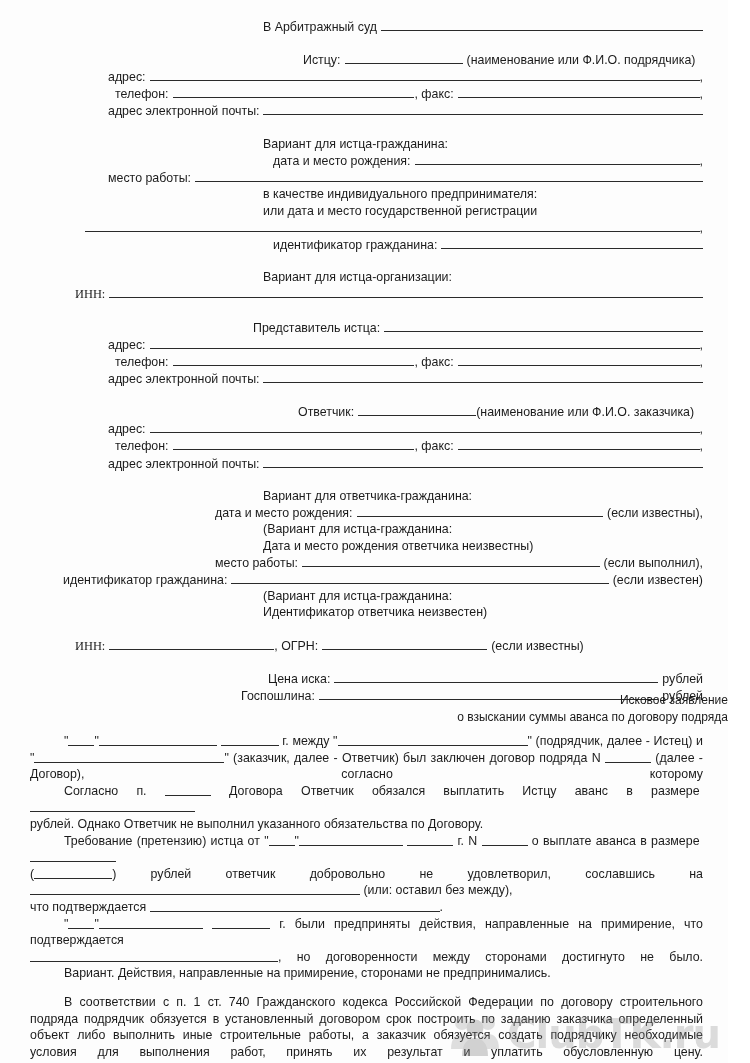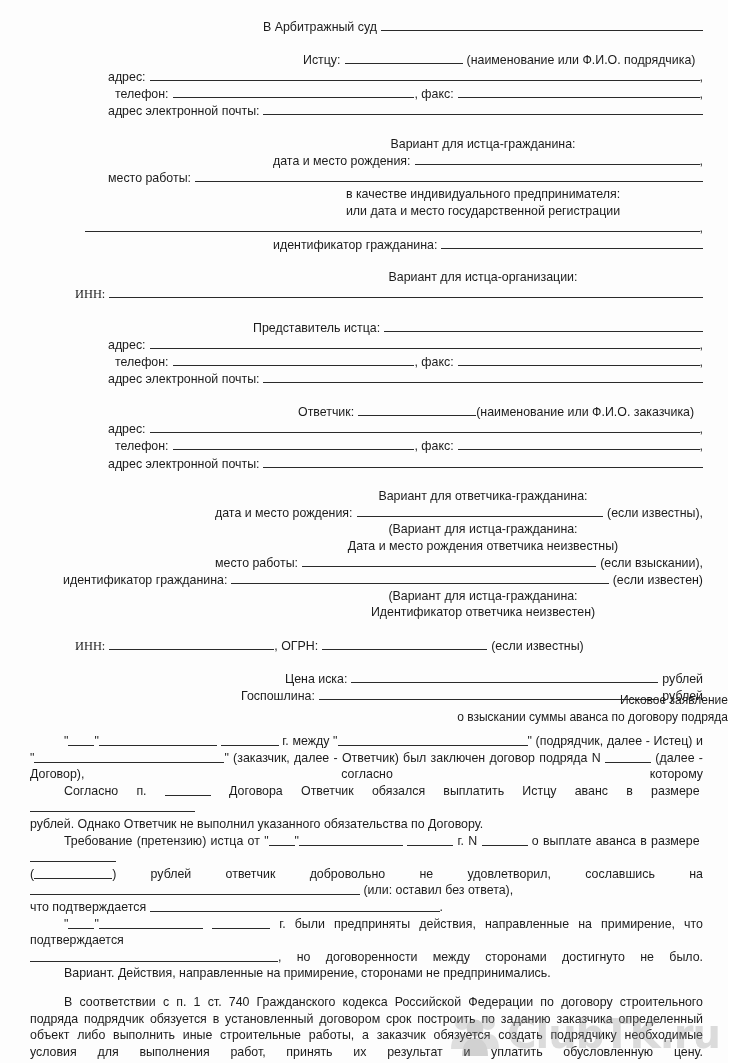"Вариант для истца-гражданина:" .req .row.right { justify-content: center -> flex-start }
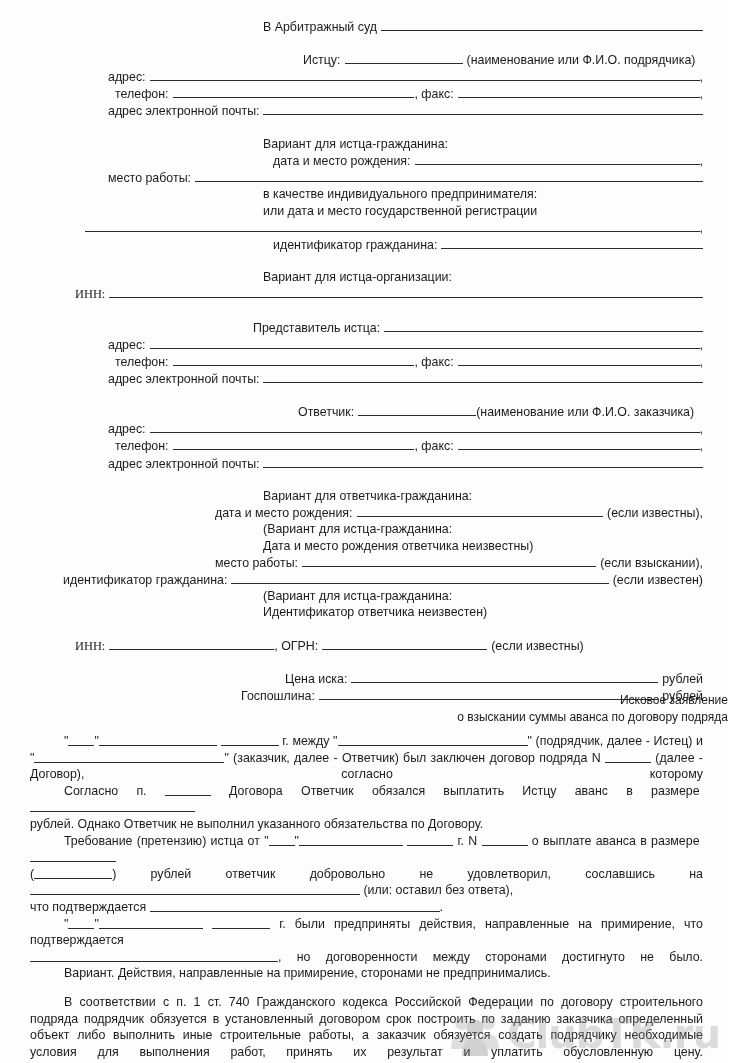"(если взыскании)," span.lbl { text: взыскании -> выполнил }
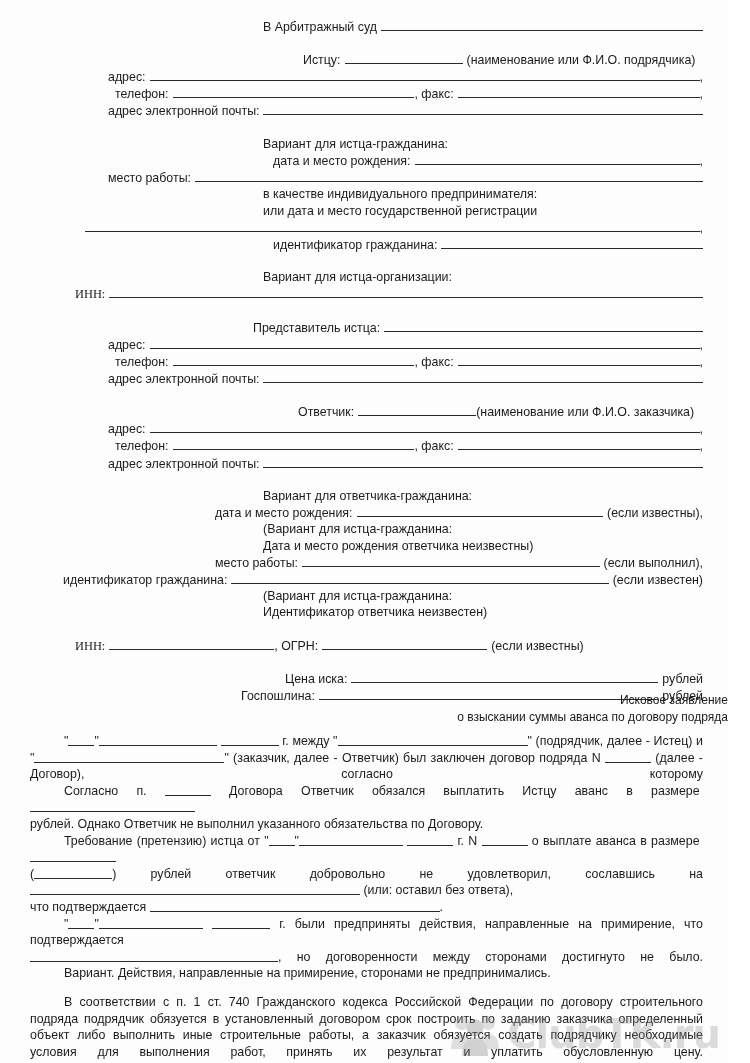"Цена иска:" span.lbl { margin-left: 22px -> 5px }
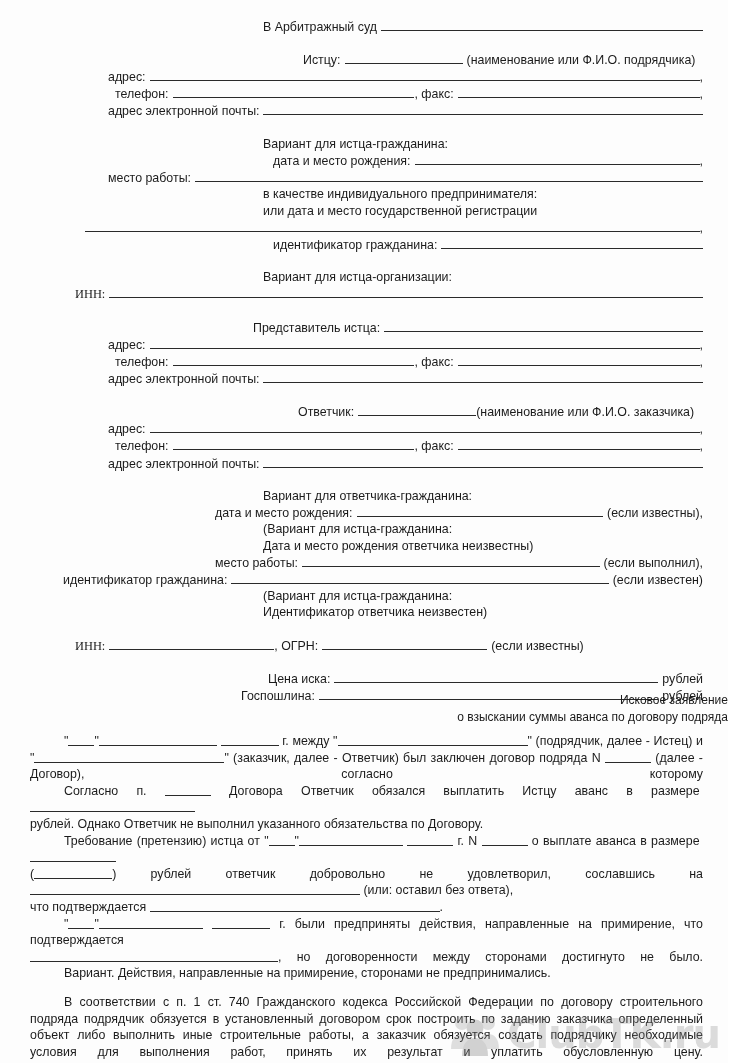"(или: оставил без ответа)," span { text: ответа -> между }
